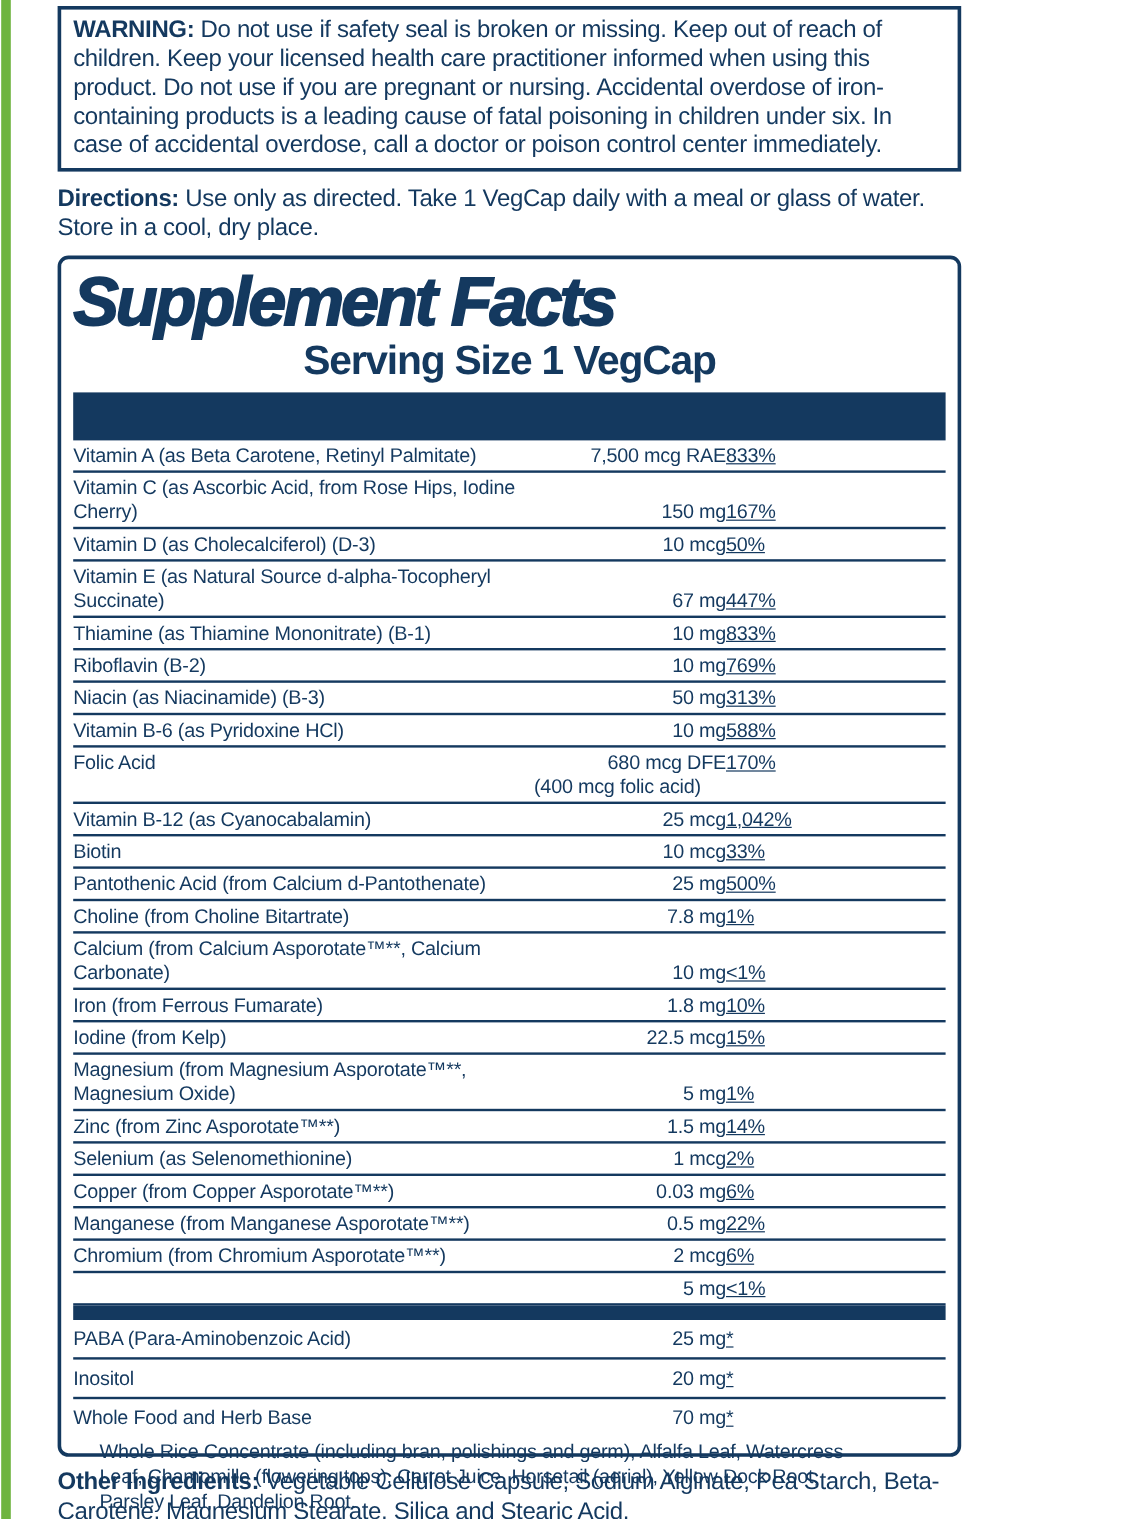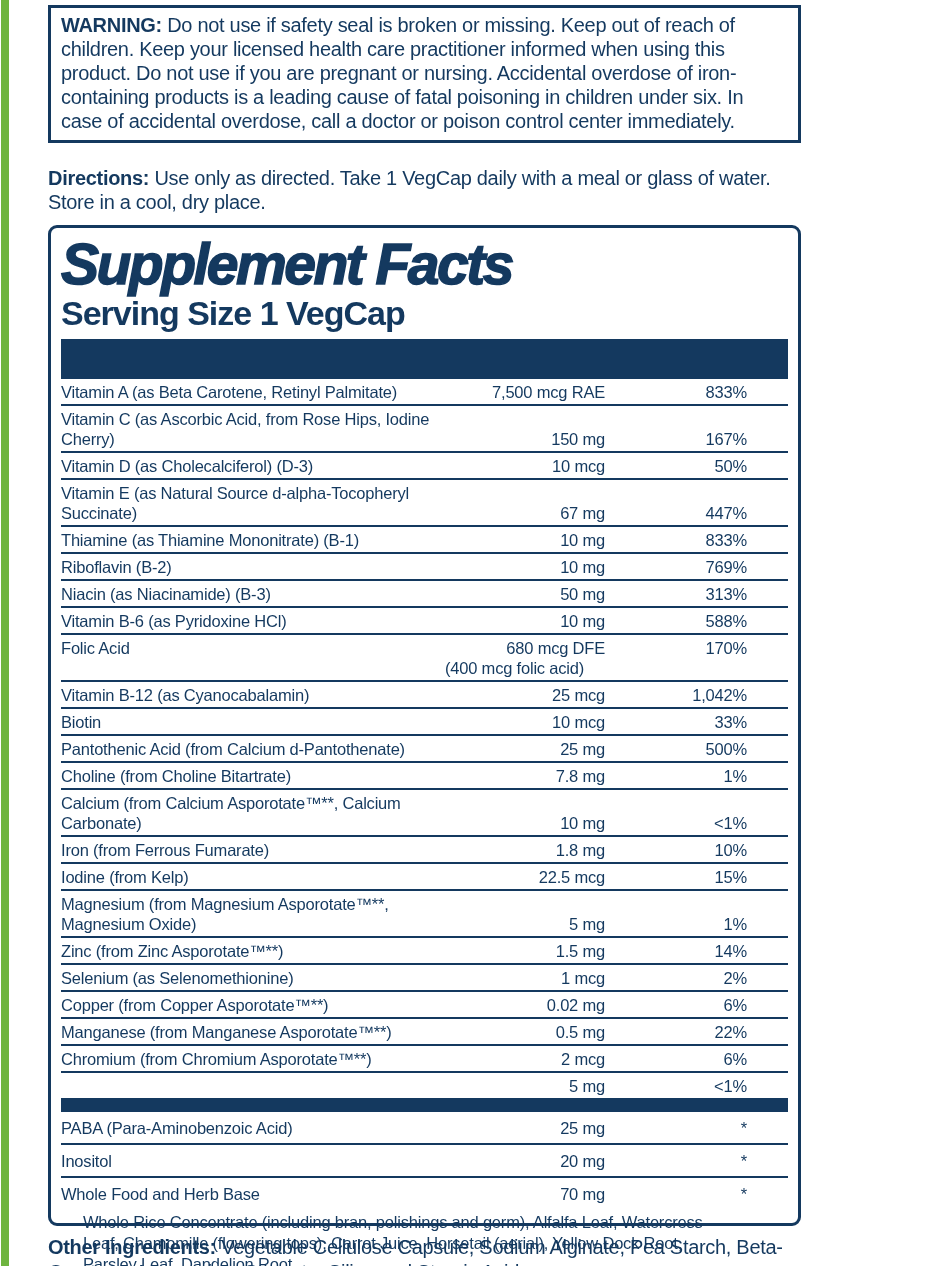"Directions: Use only as directed." .directions { margin-top: 23px -> 11px }
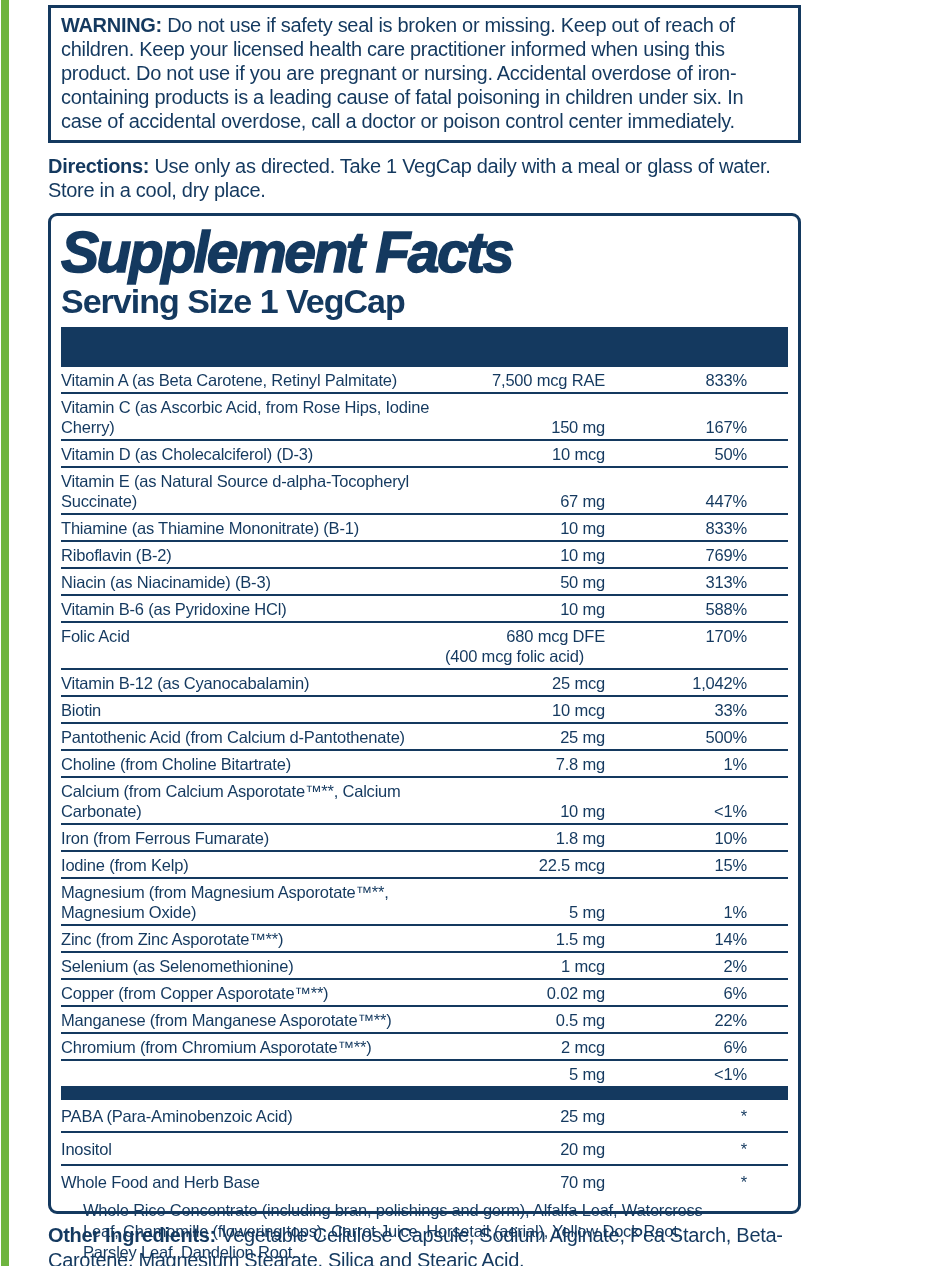"Serving Size 1 VegCap" .serving-size { text-align: none -> center }
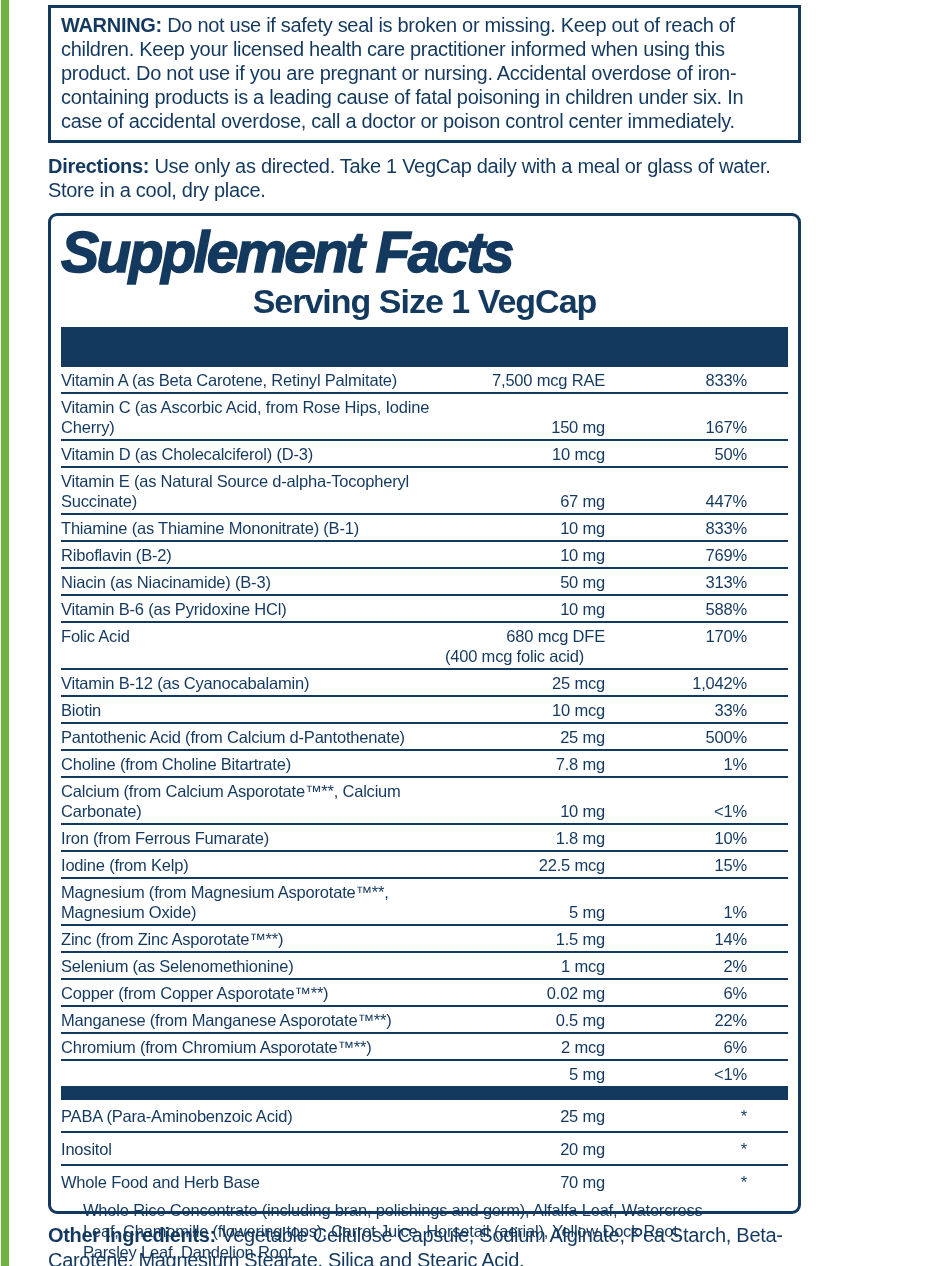"833%" .row .dv { text-align: right -> none; text-decoration: none -> underline }
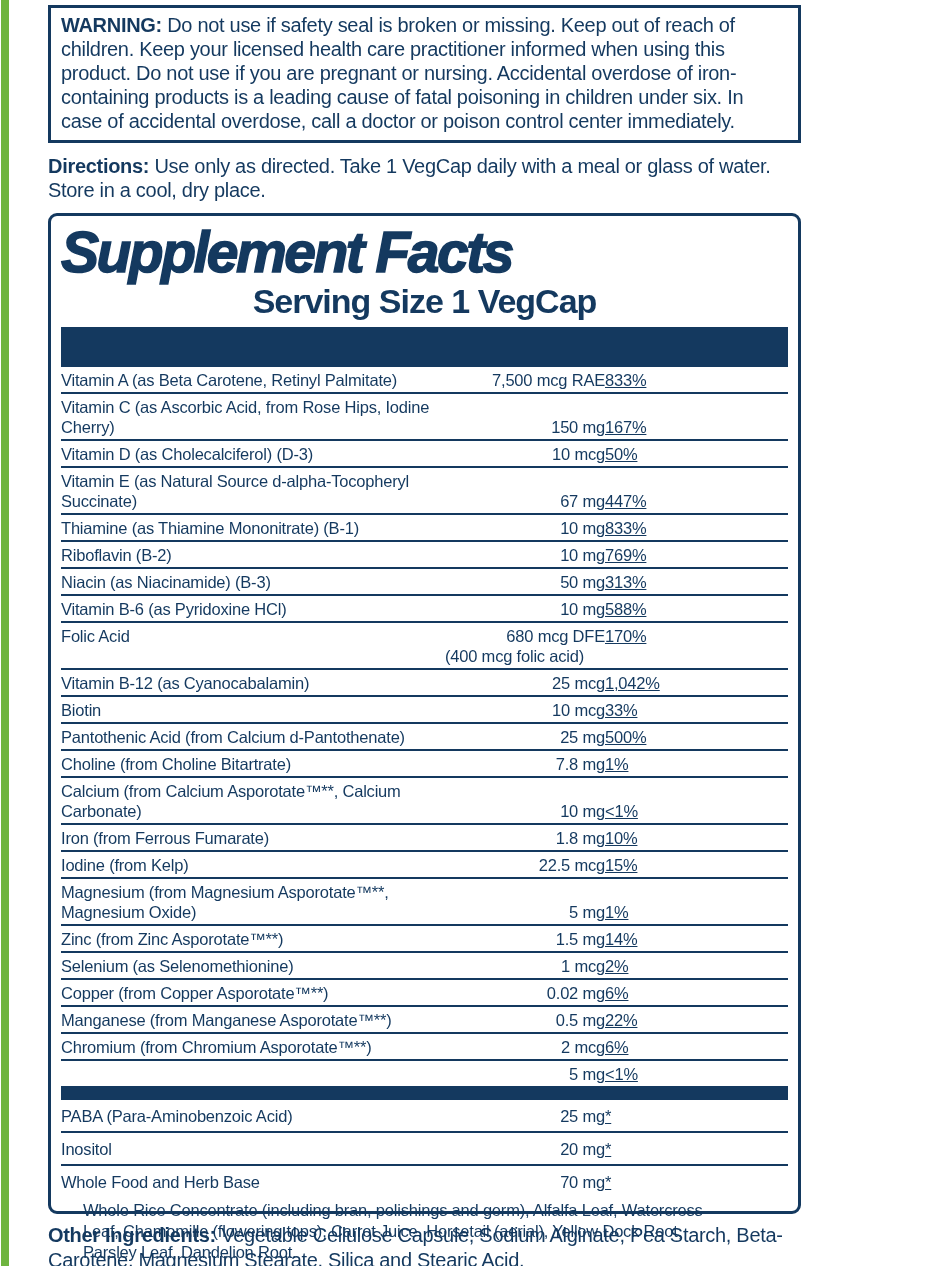"0.02 mg" div.amt { text: 0.02 -> 0.03 }
